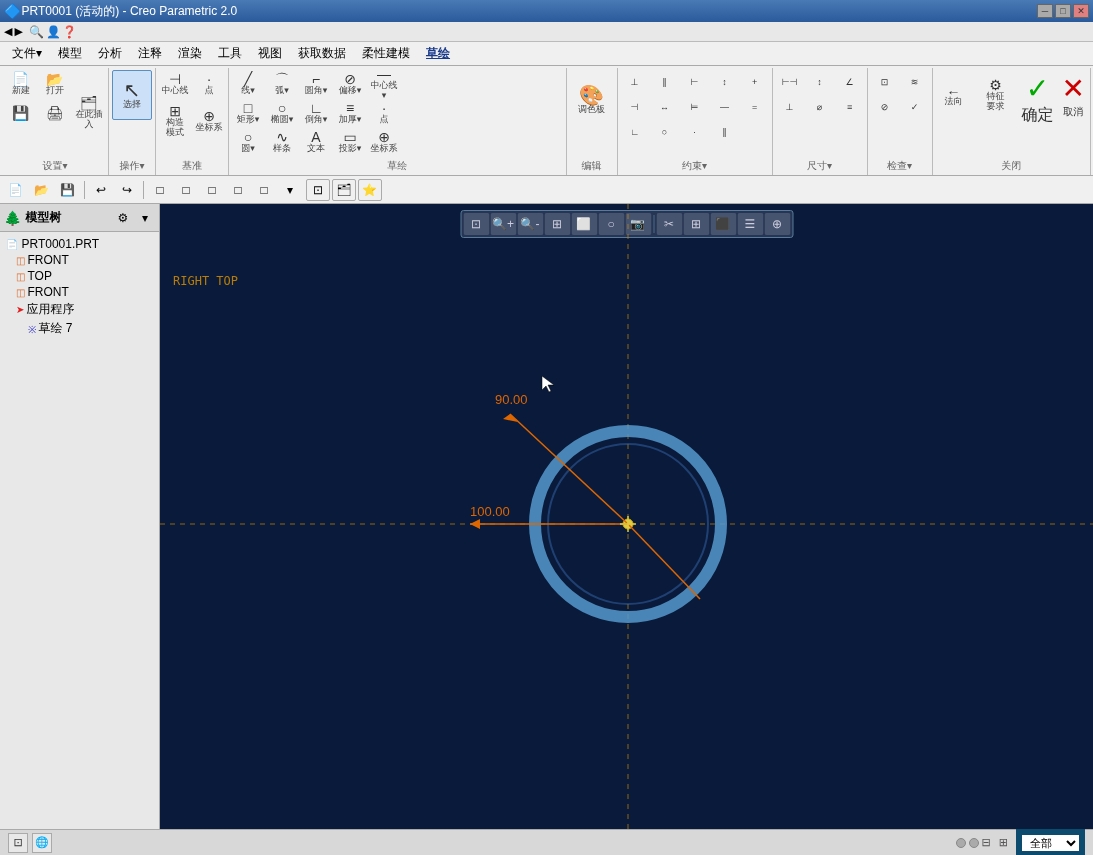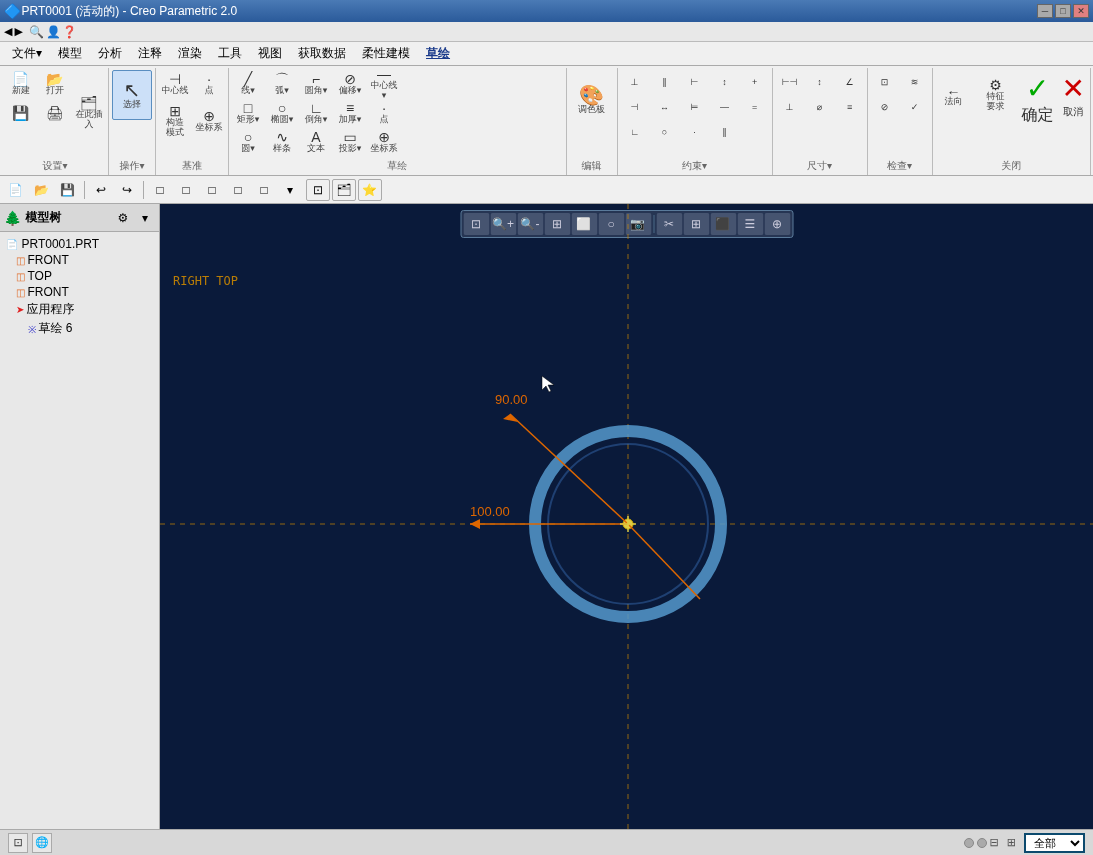"草绘 6" span { text: 6 -> 7 }
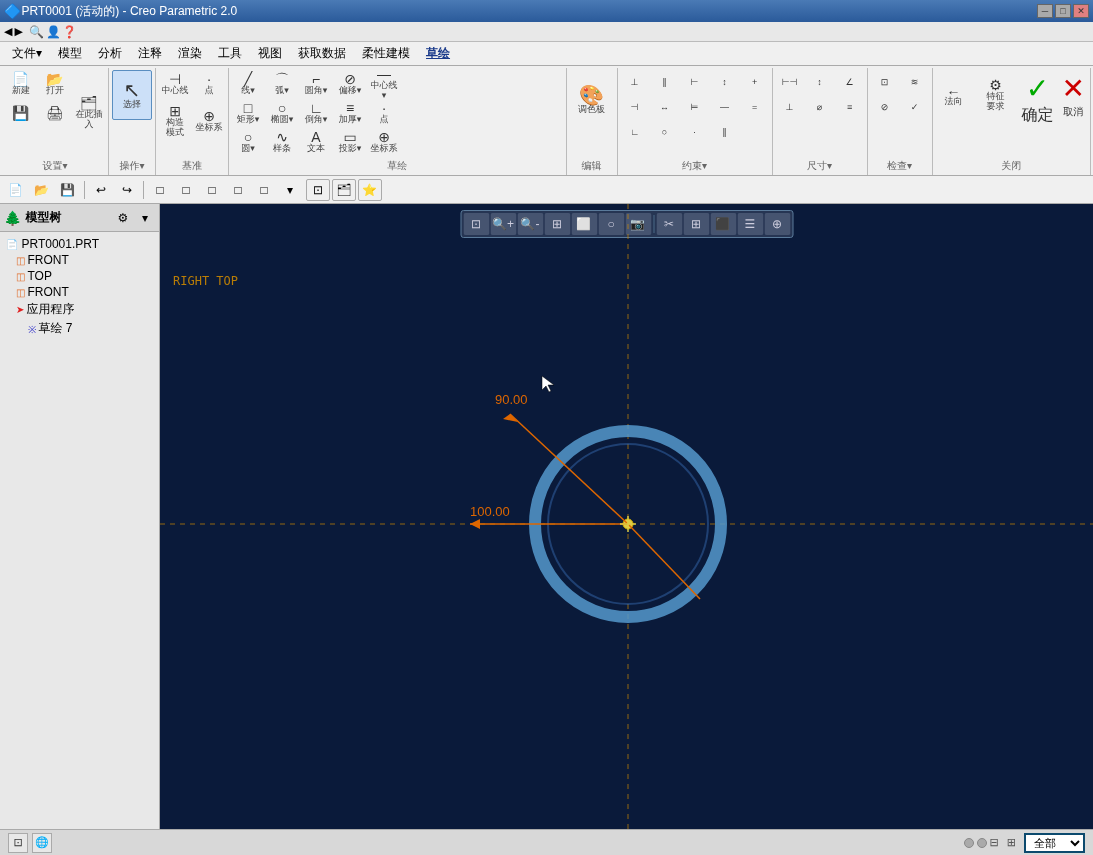"全部" .status-select { border: 2px solid #0c4a6e -> 6px solid #0c4a6e }
